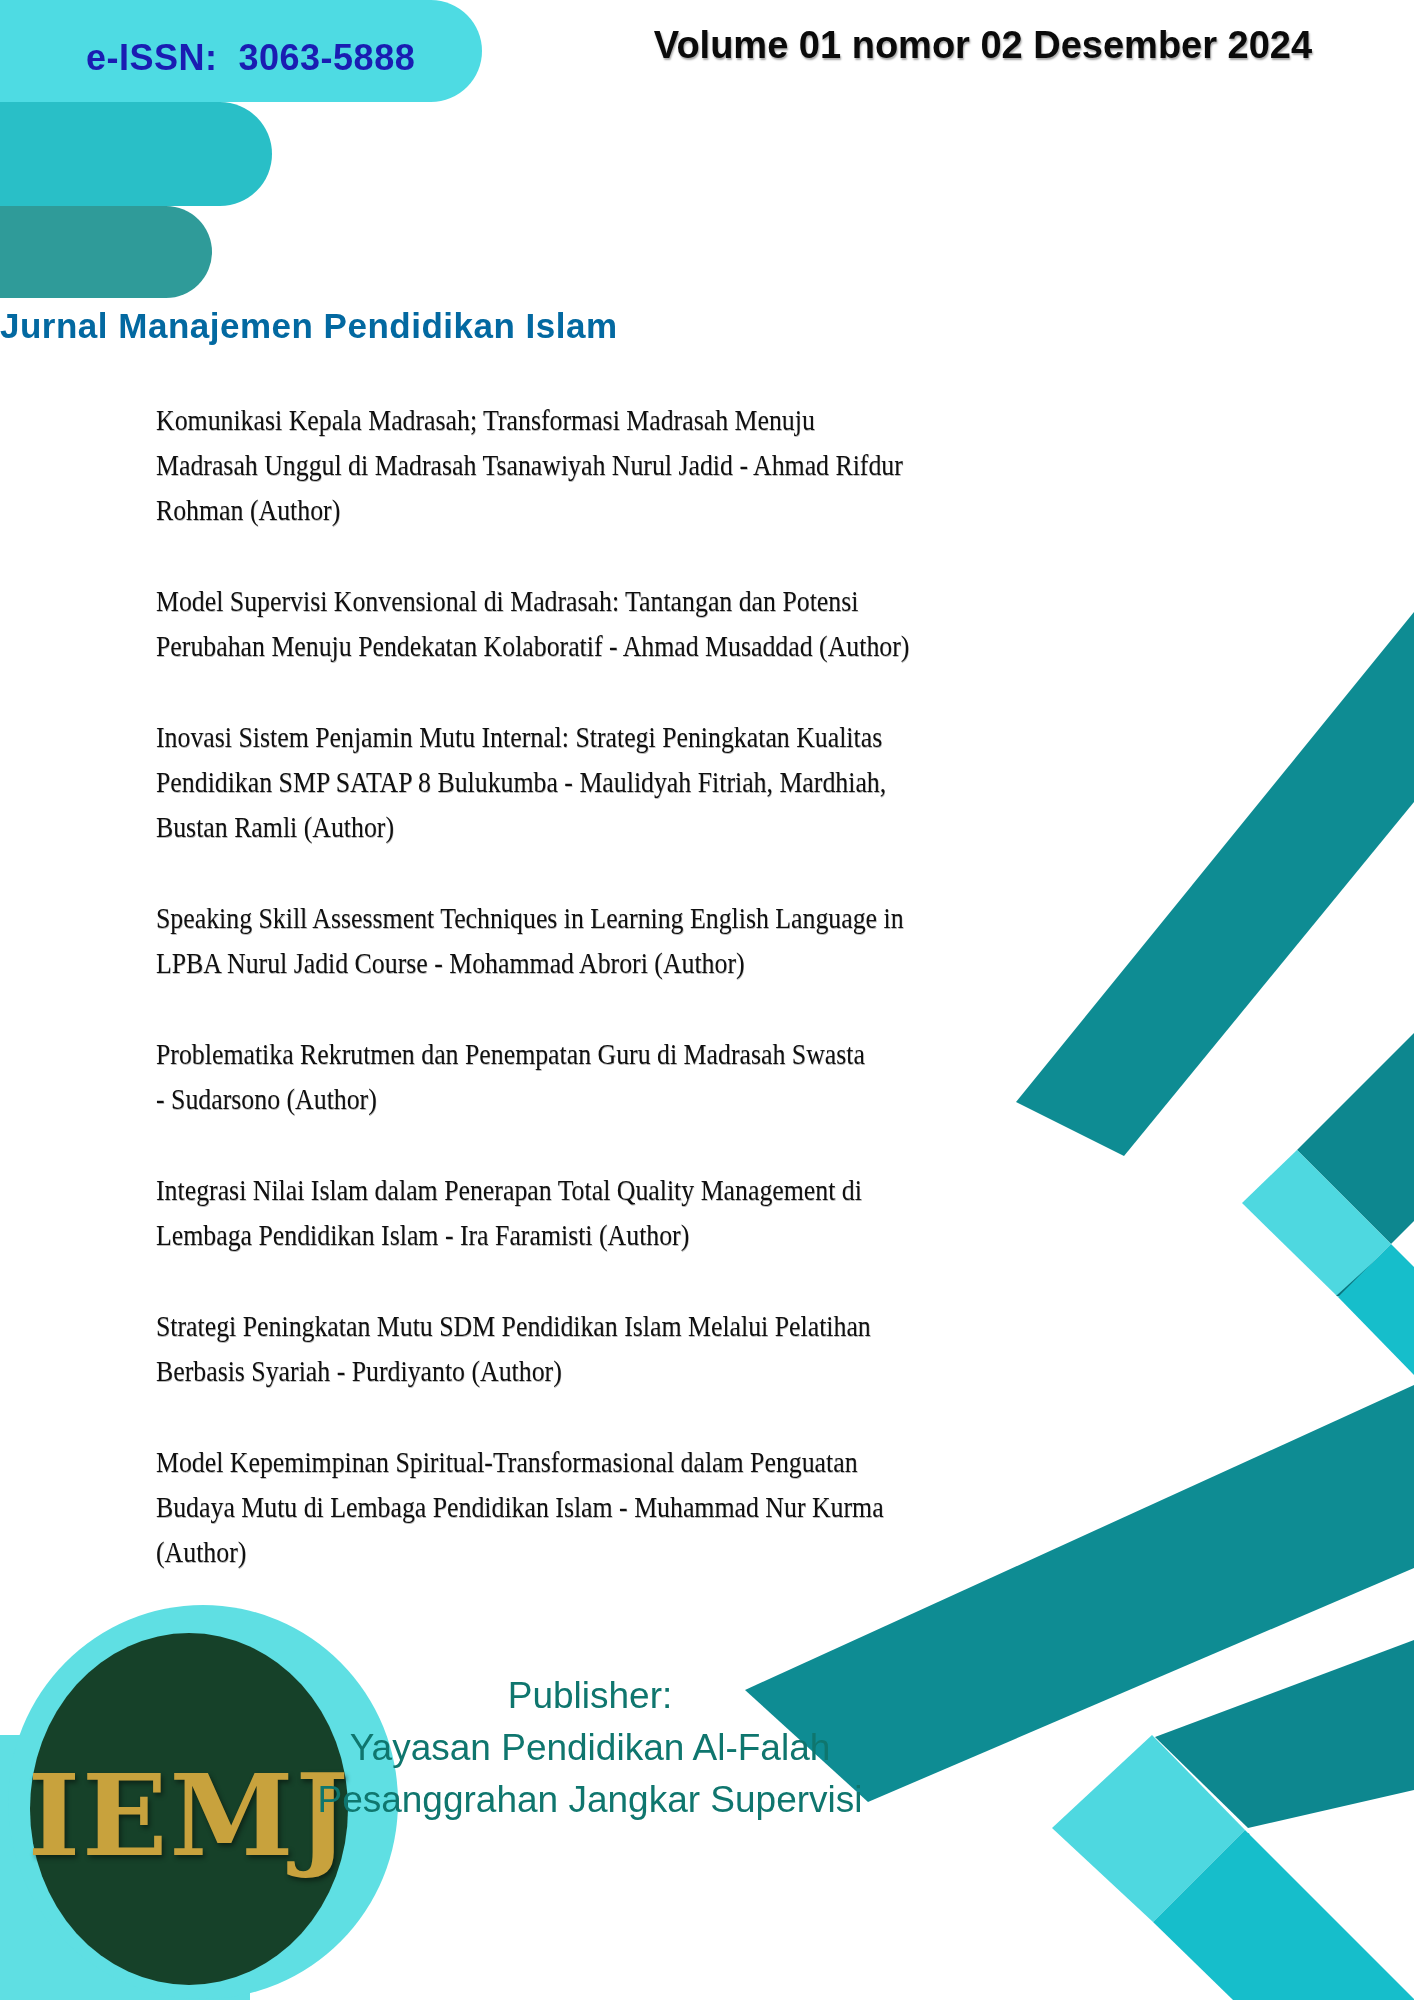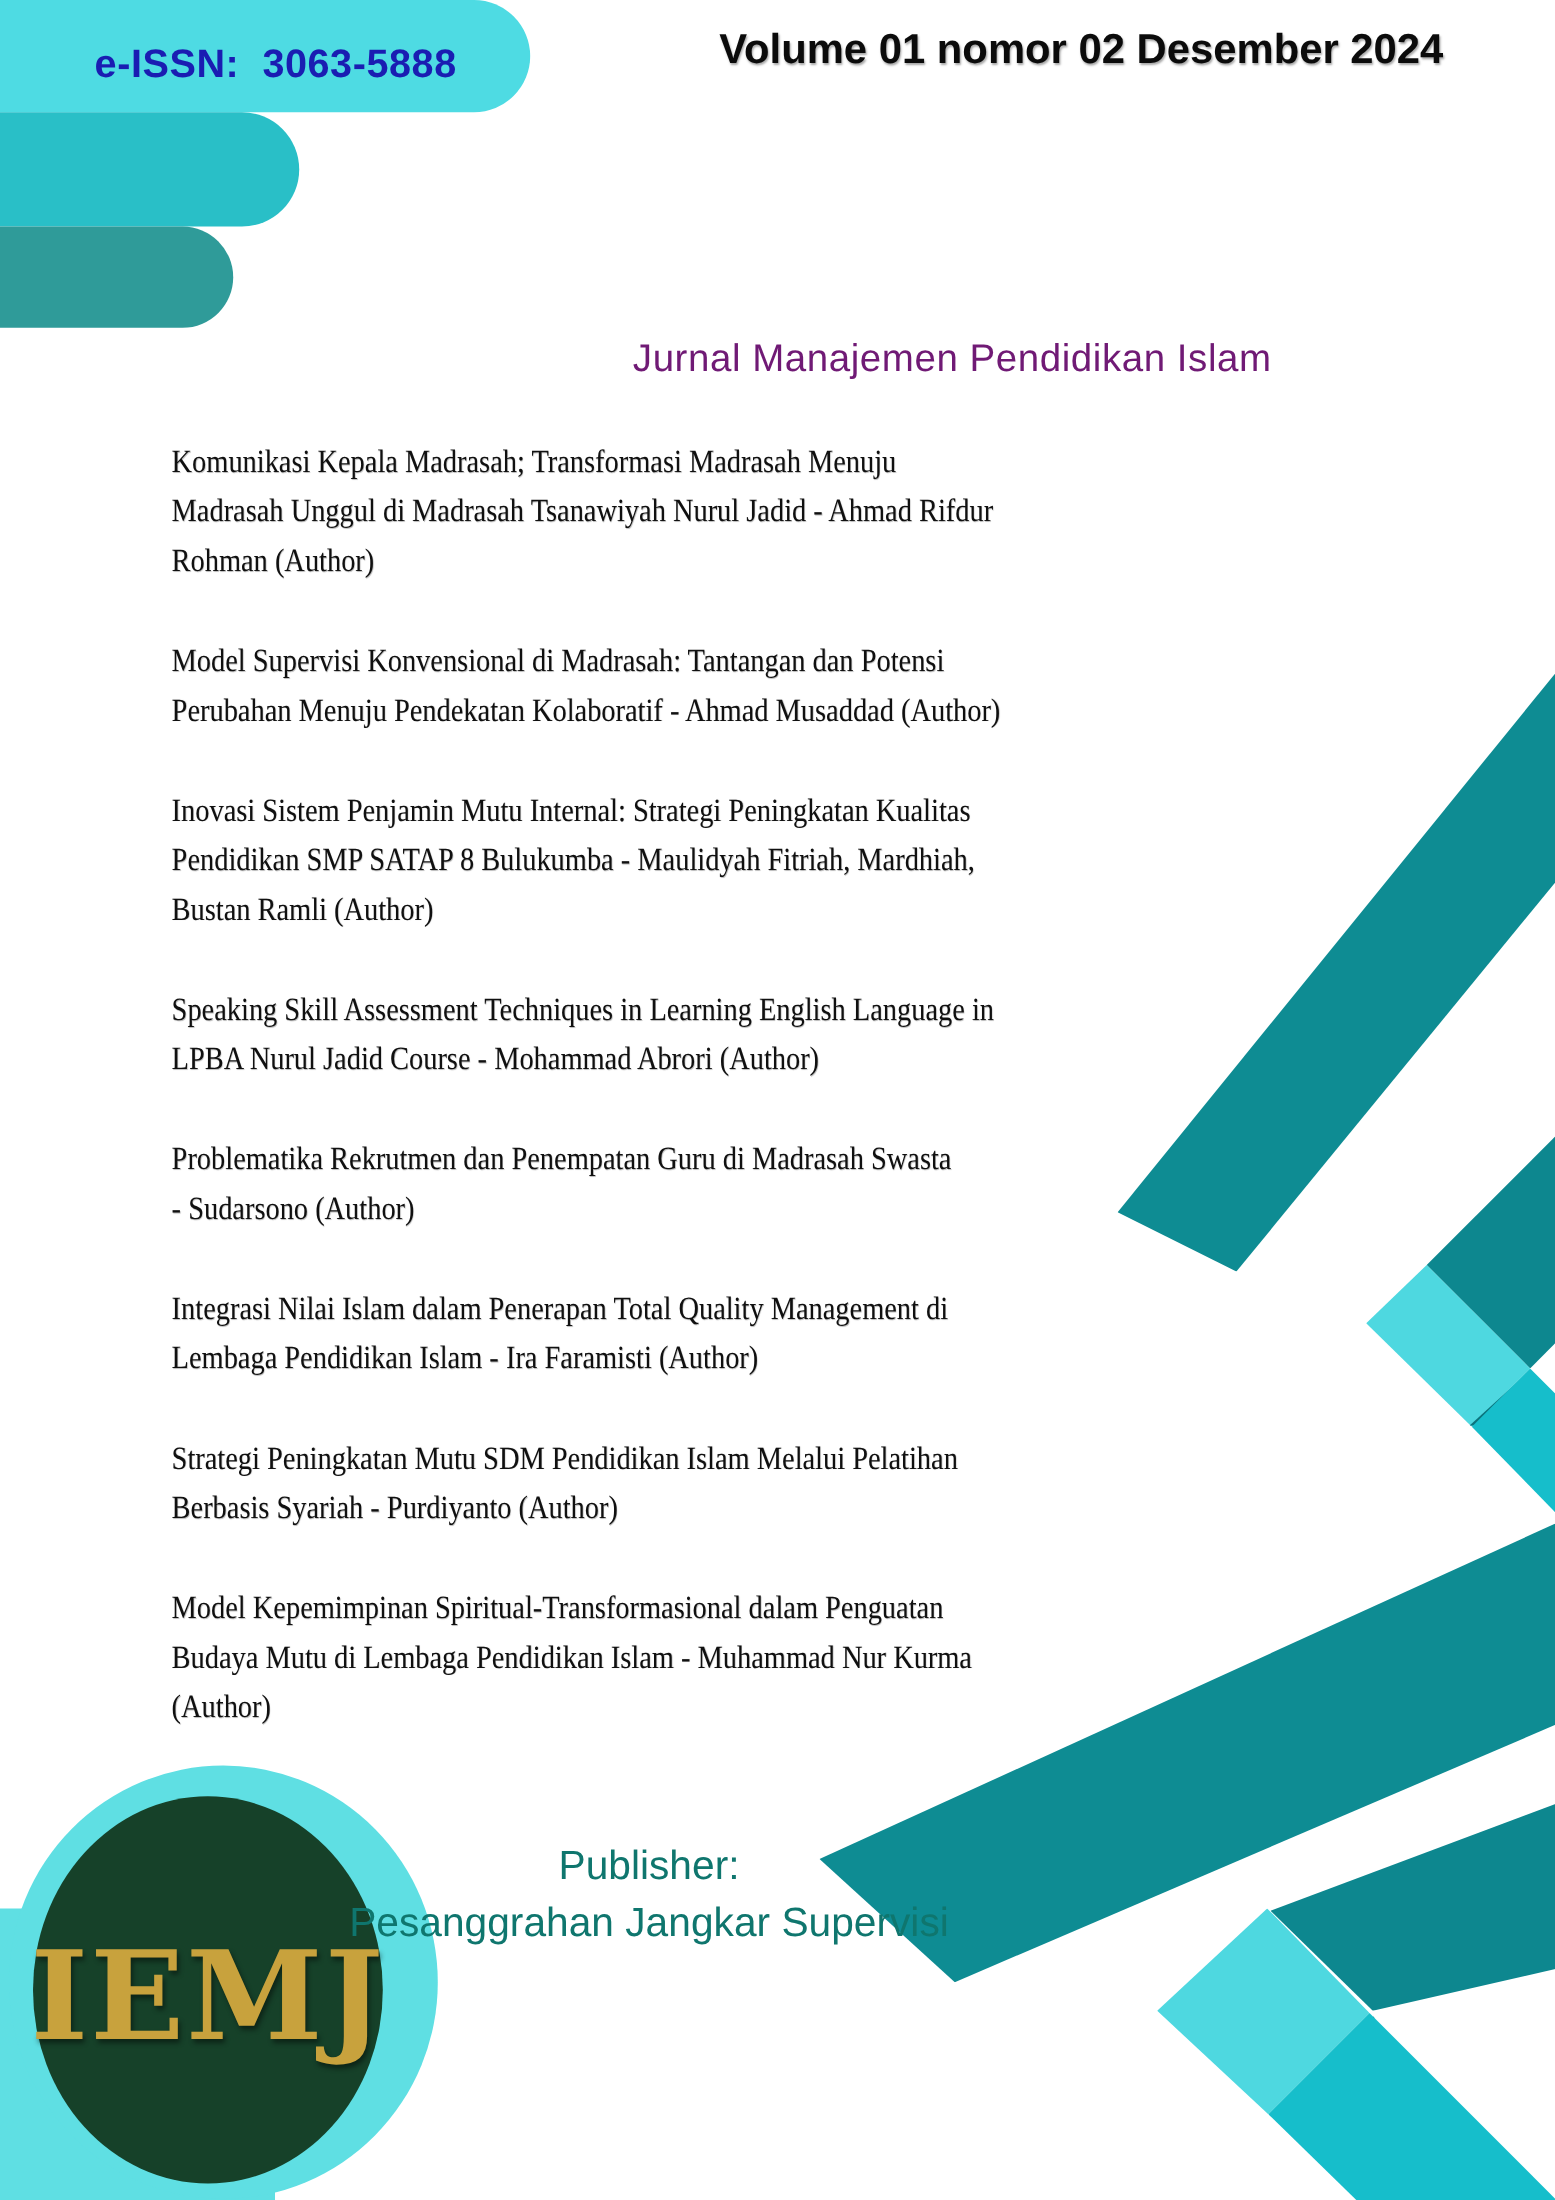"Jurnal Manajemen Pendidikan Islam" .subtitle { color: #701a75 -> #0369a1; font-weight: normal -> bold; text-align: right -> left }
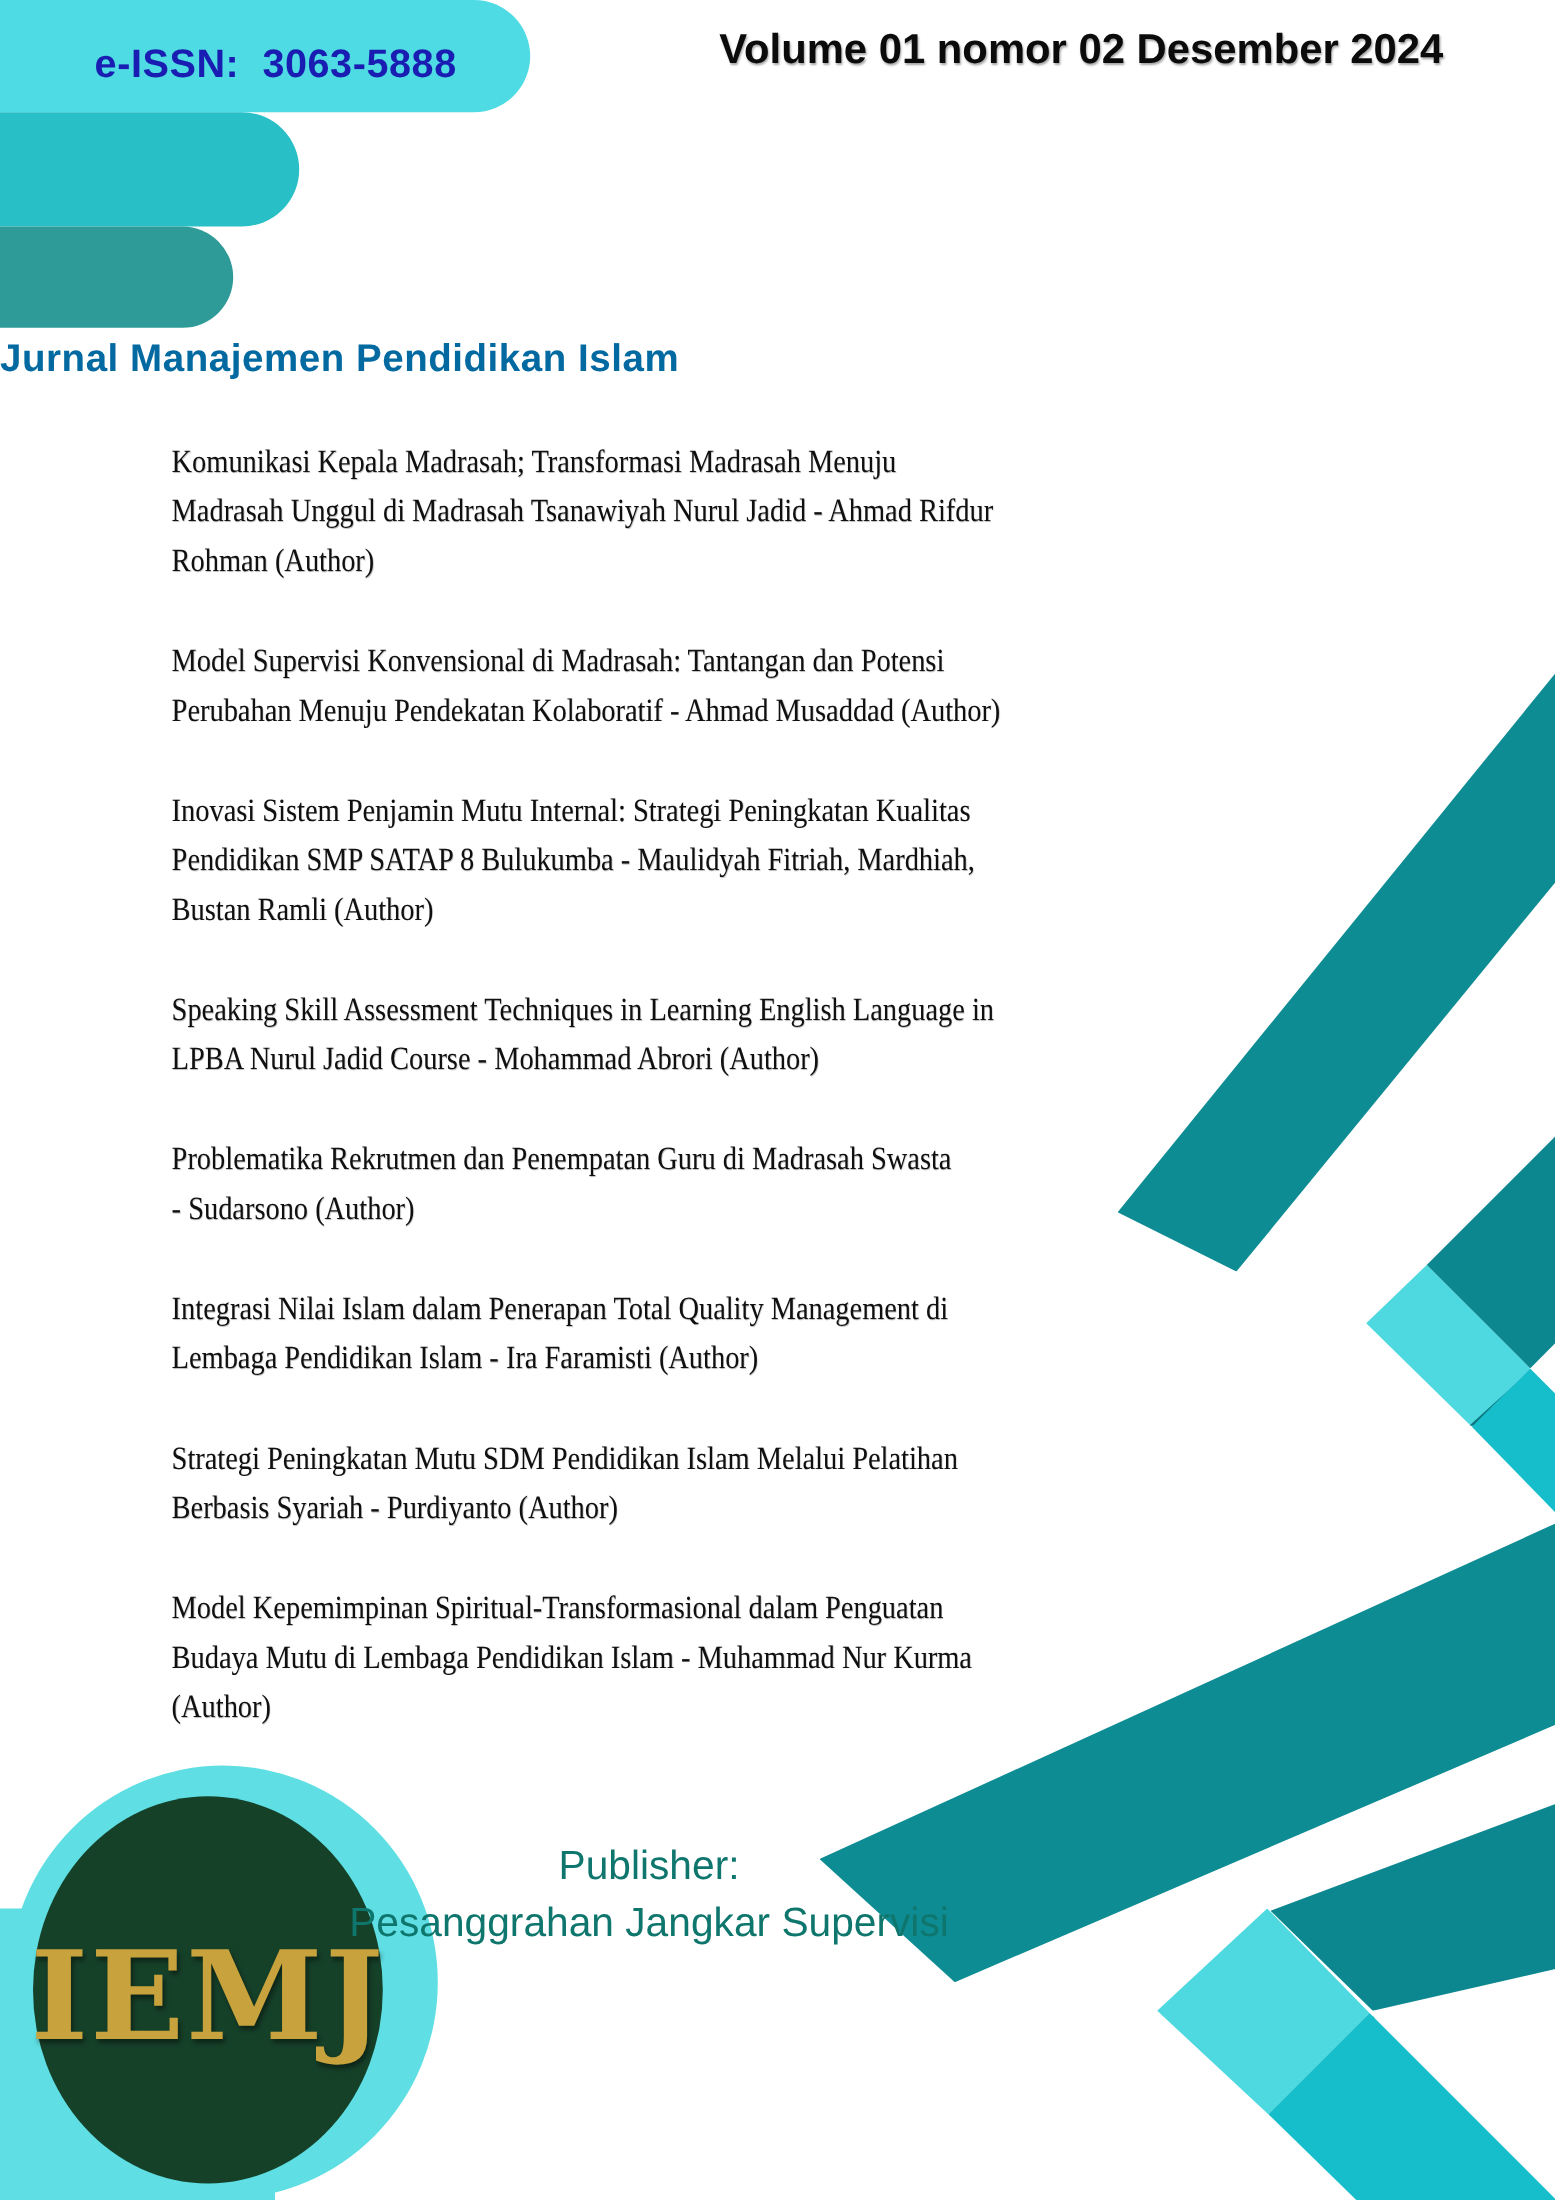"Yayasan Pendidikan Al-Falah" div { html: none -> <div>Yayasan Pendidikan Al-Falah</div> }
